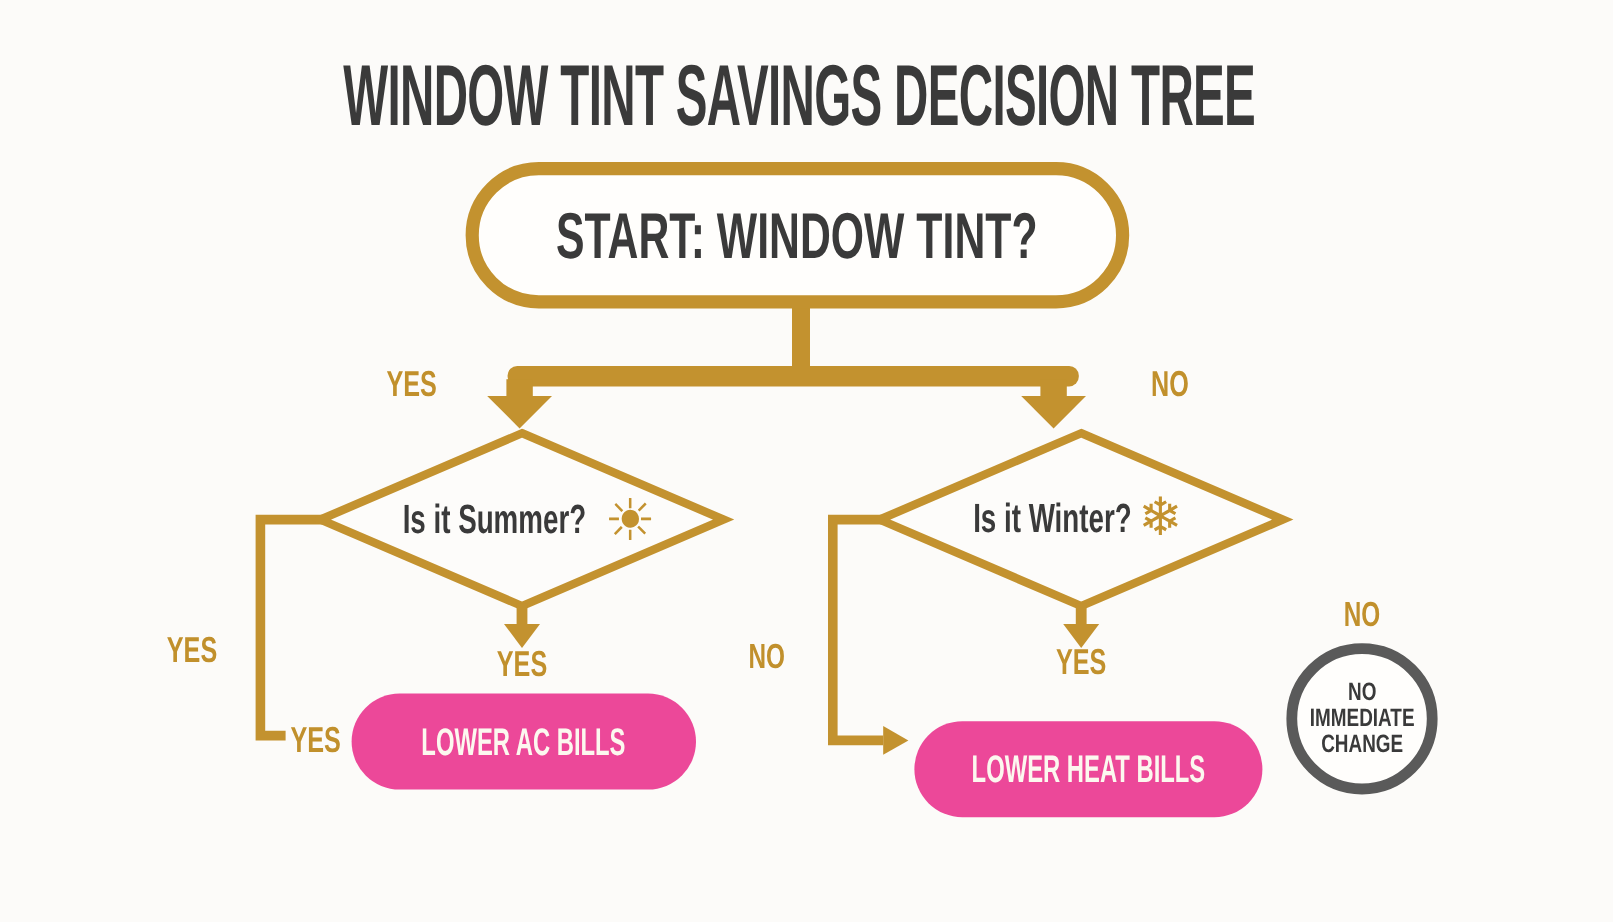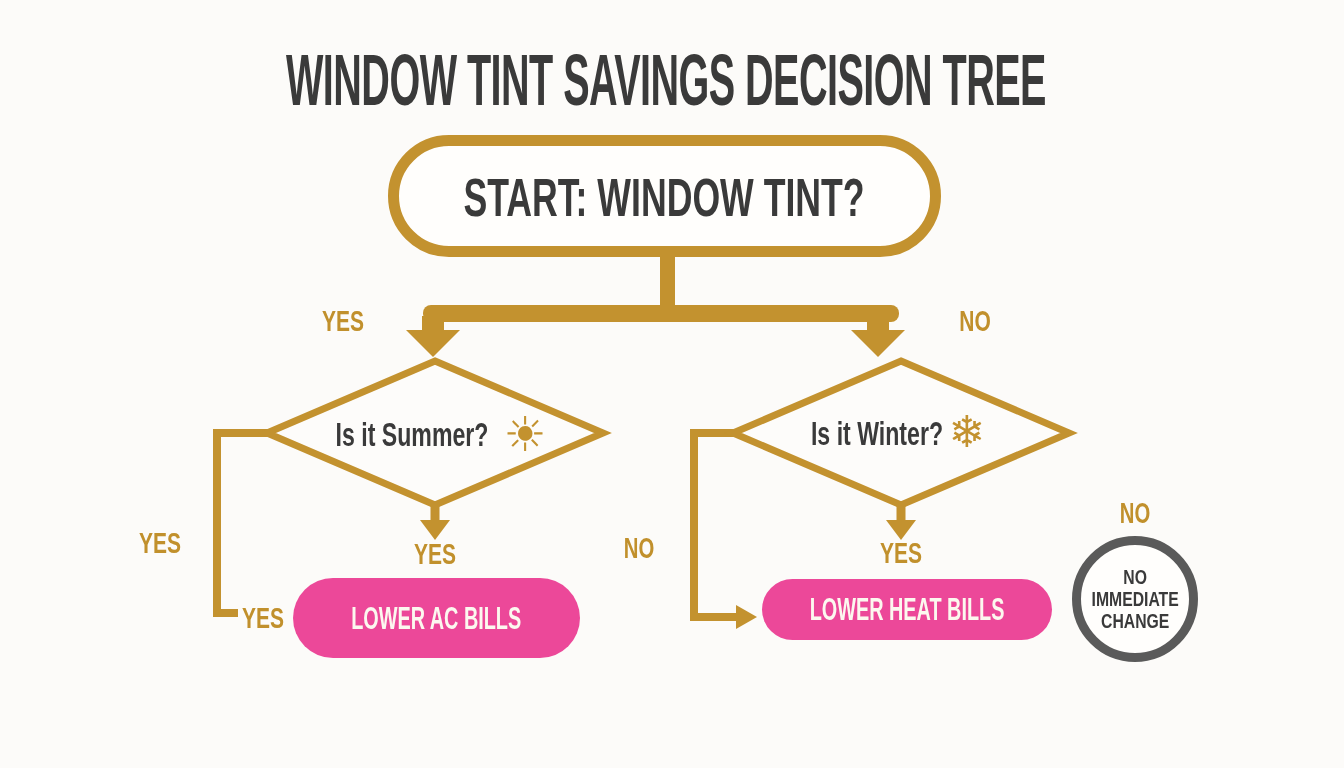"LOWER HEAT BILLS" .pill-heat { height: 61px -> 80px; top: 579px -> 601px }
